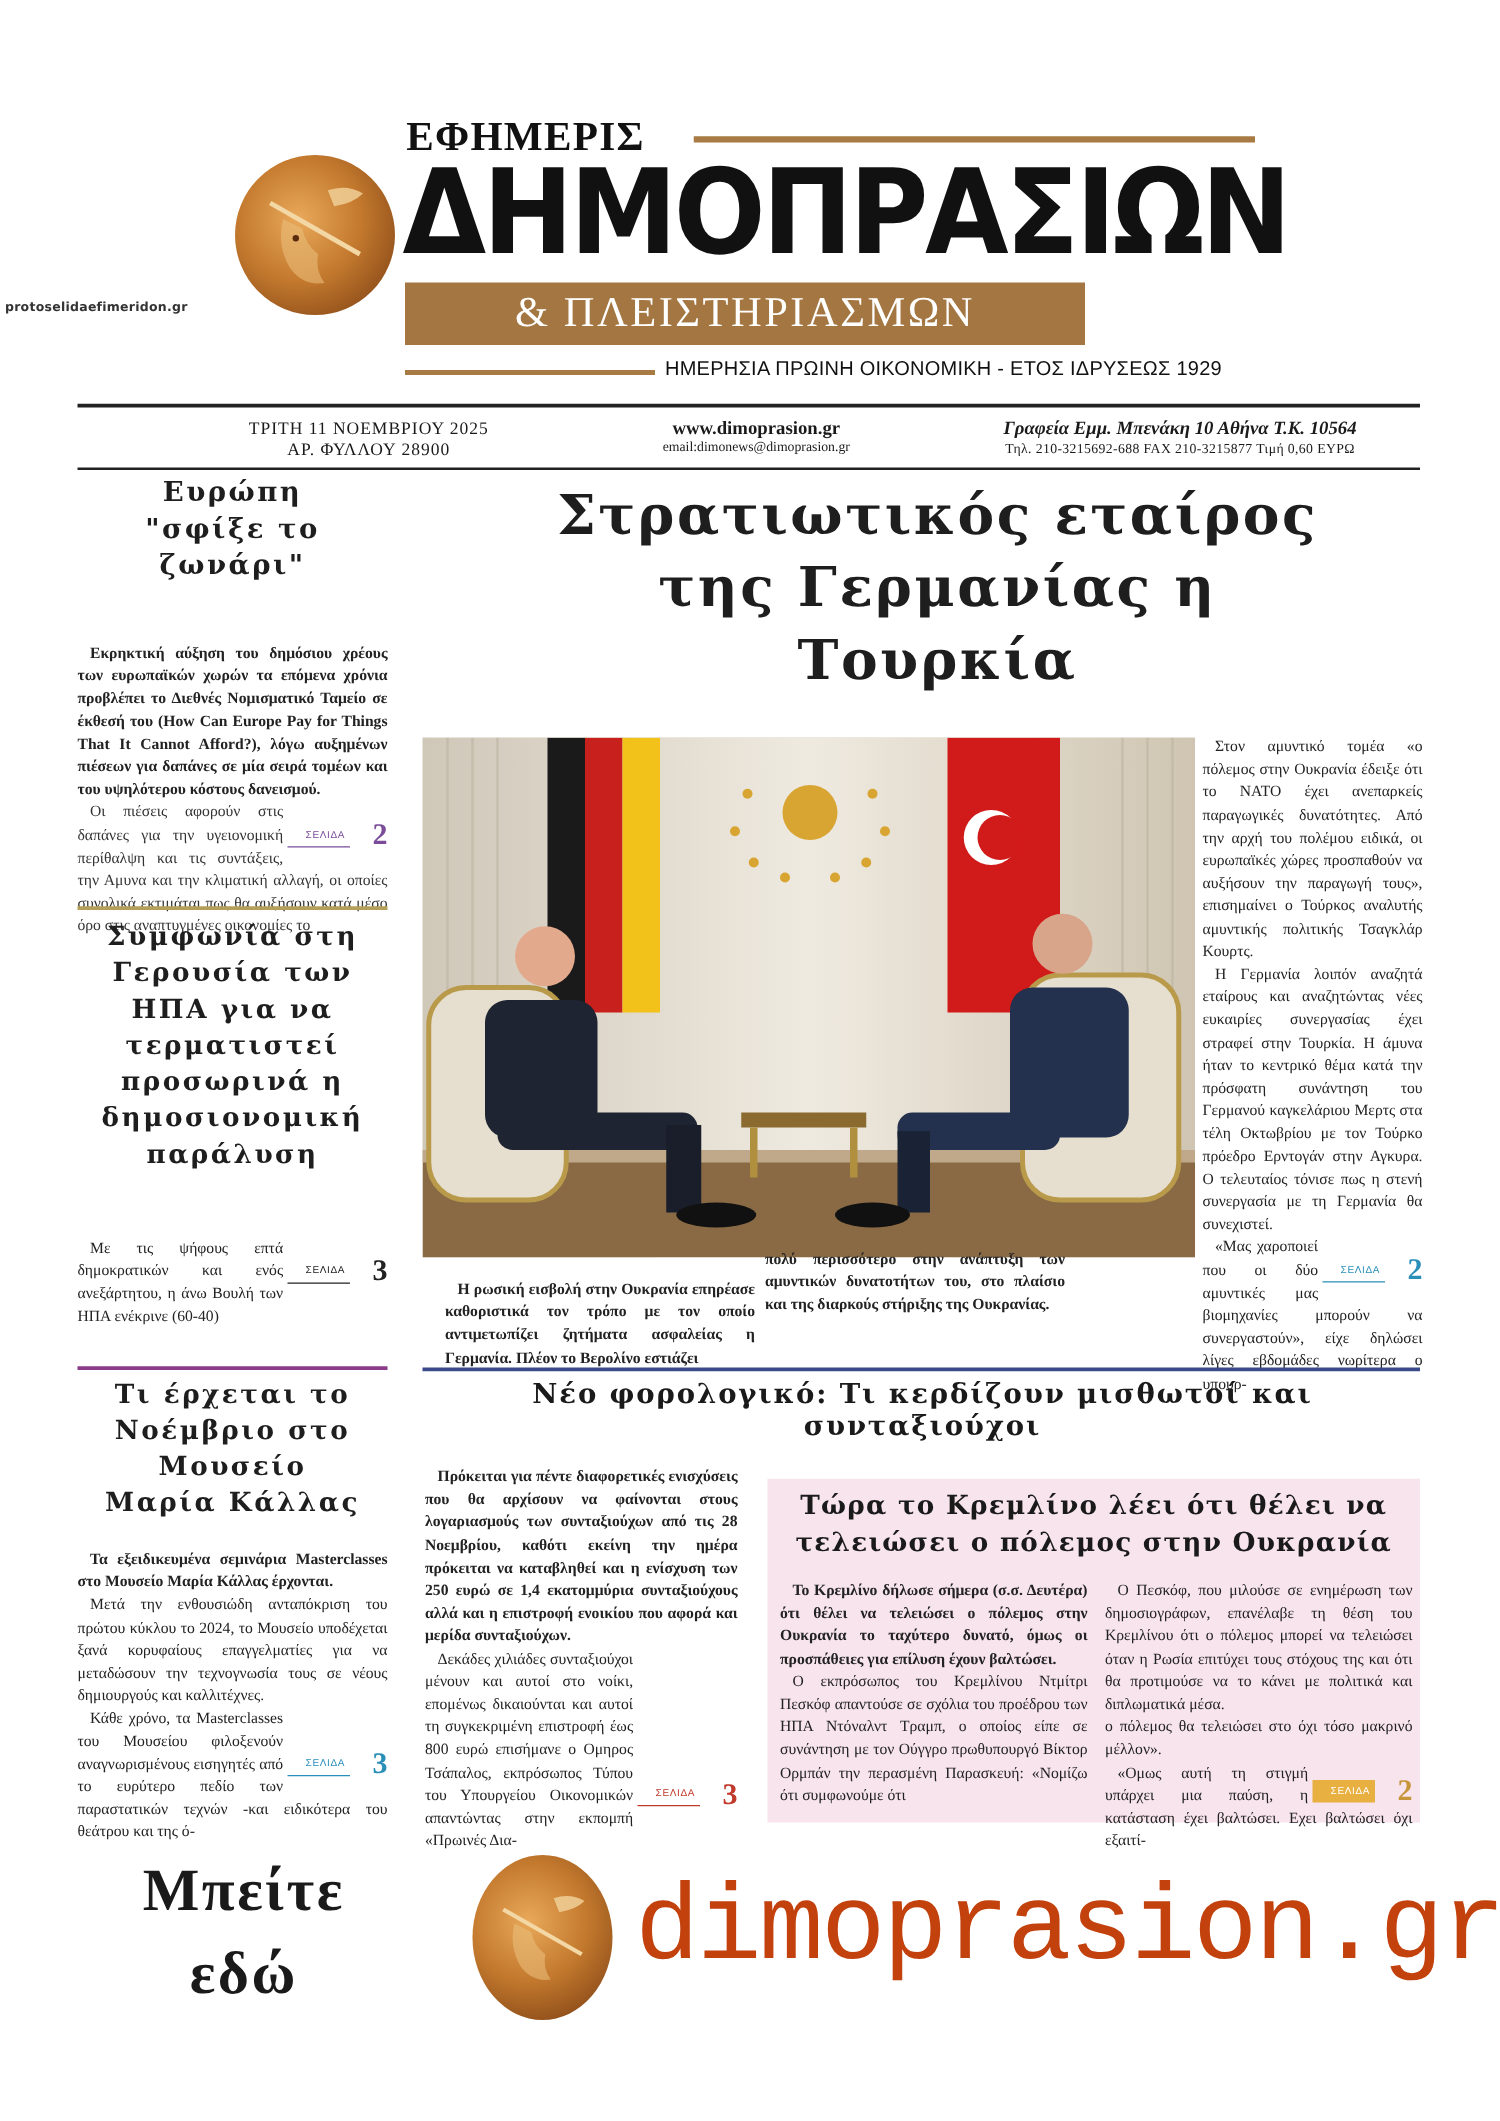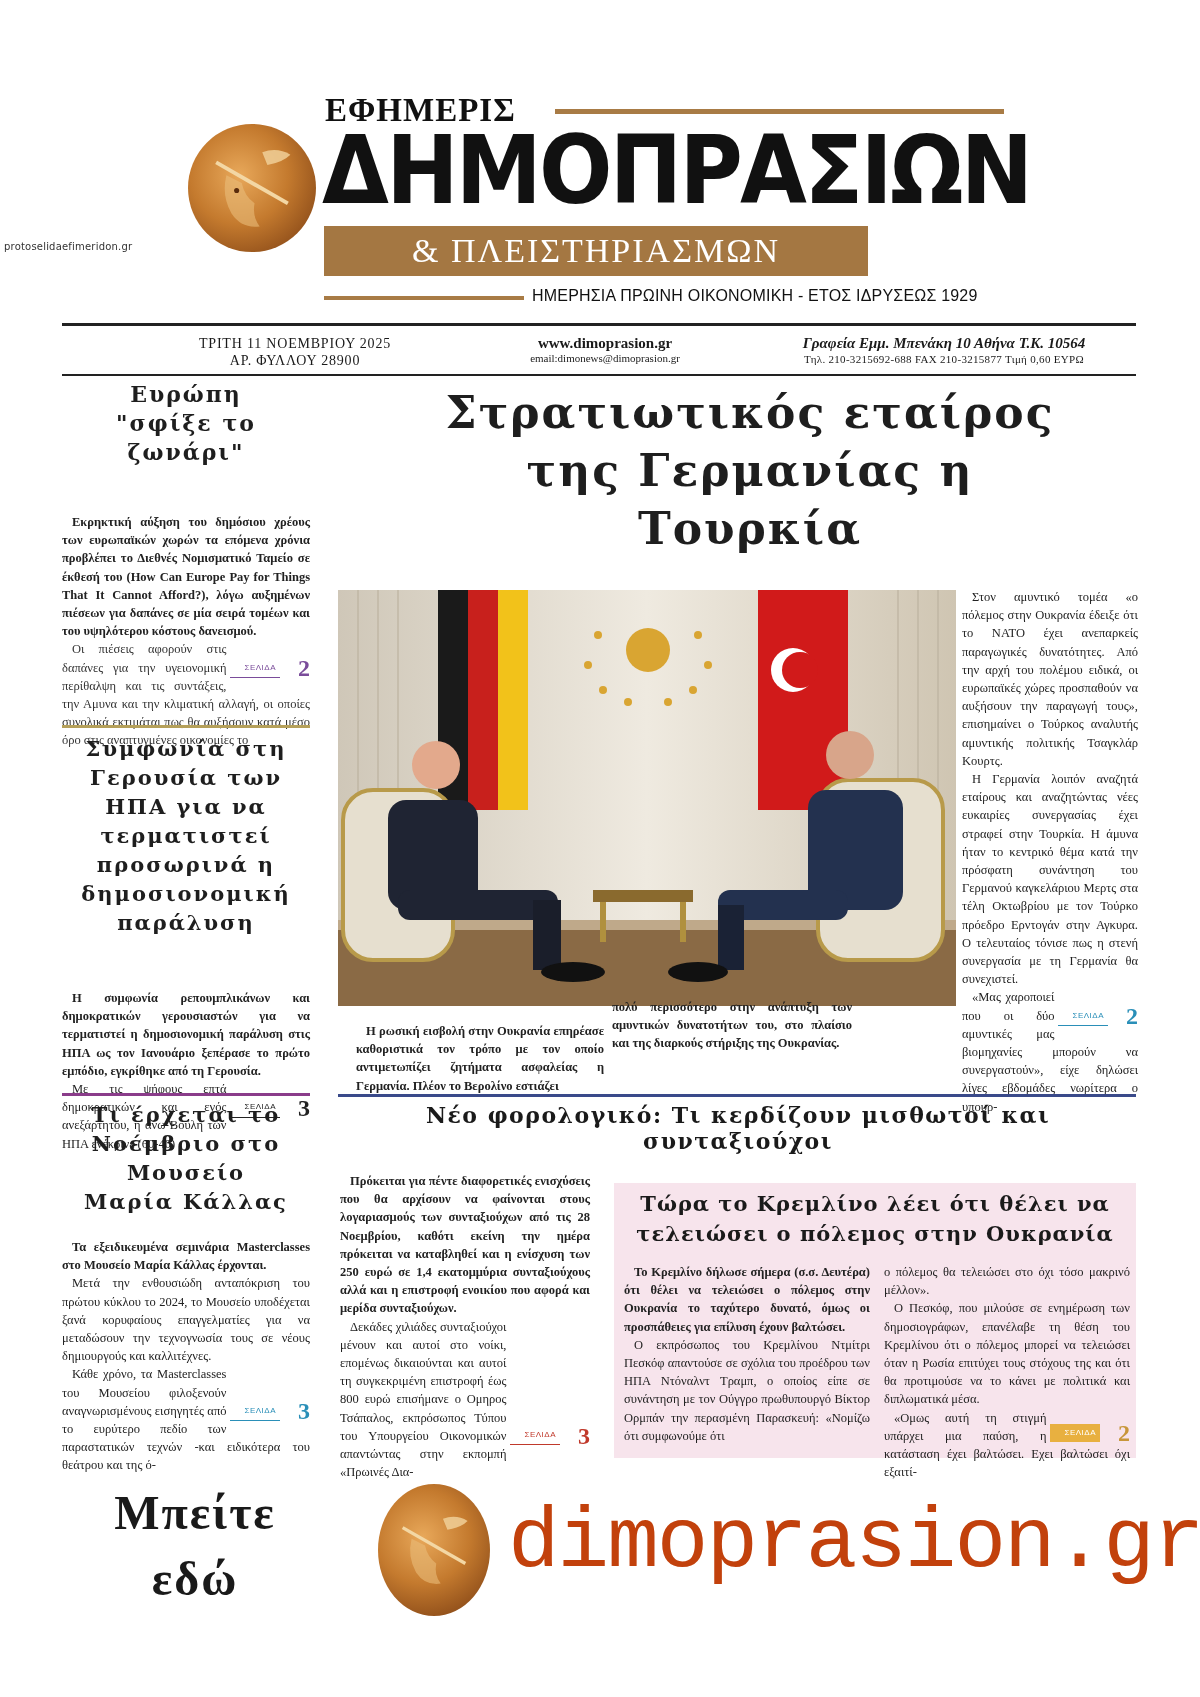"protoselidaefimeridon.gr" .watermark { font-weight: normal -> bold }
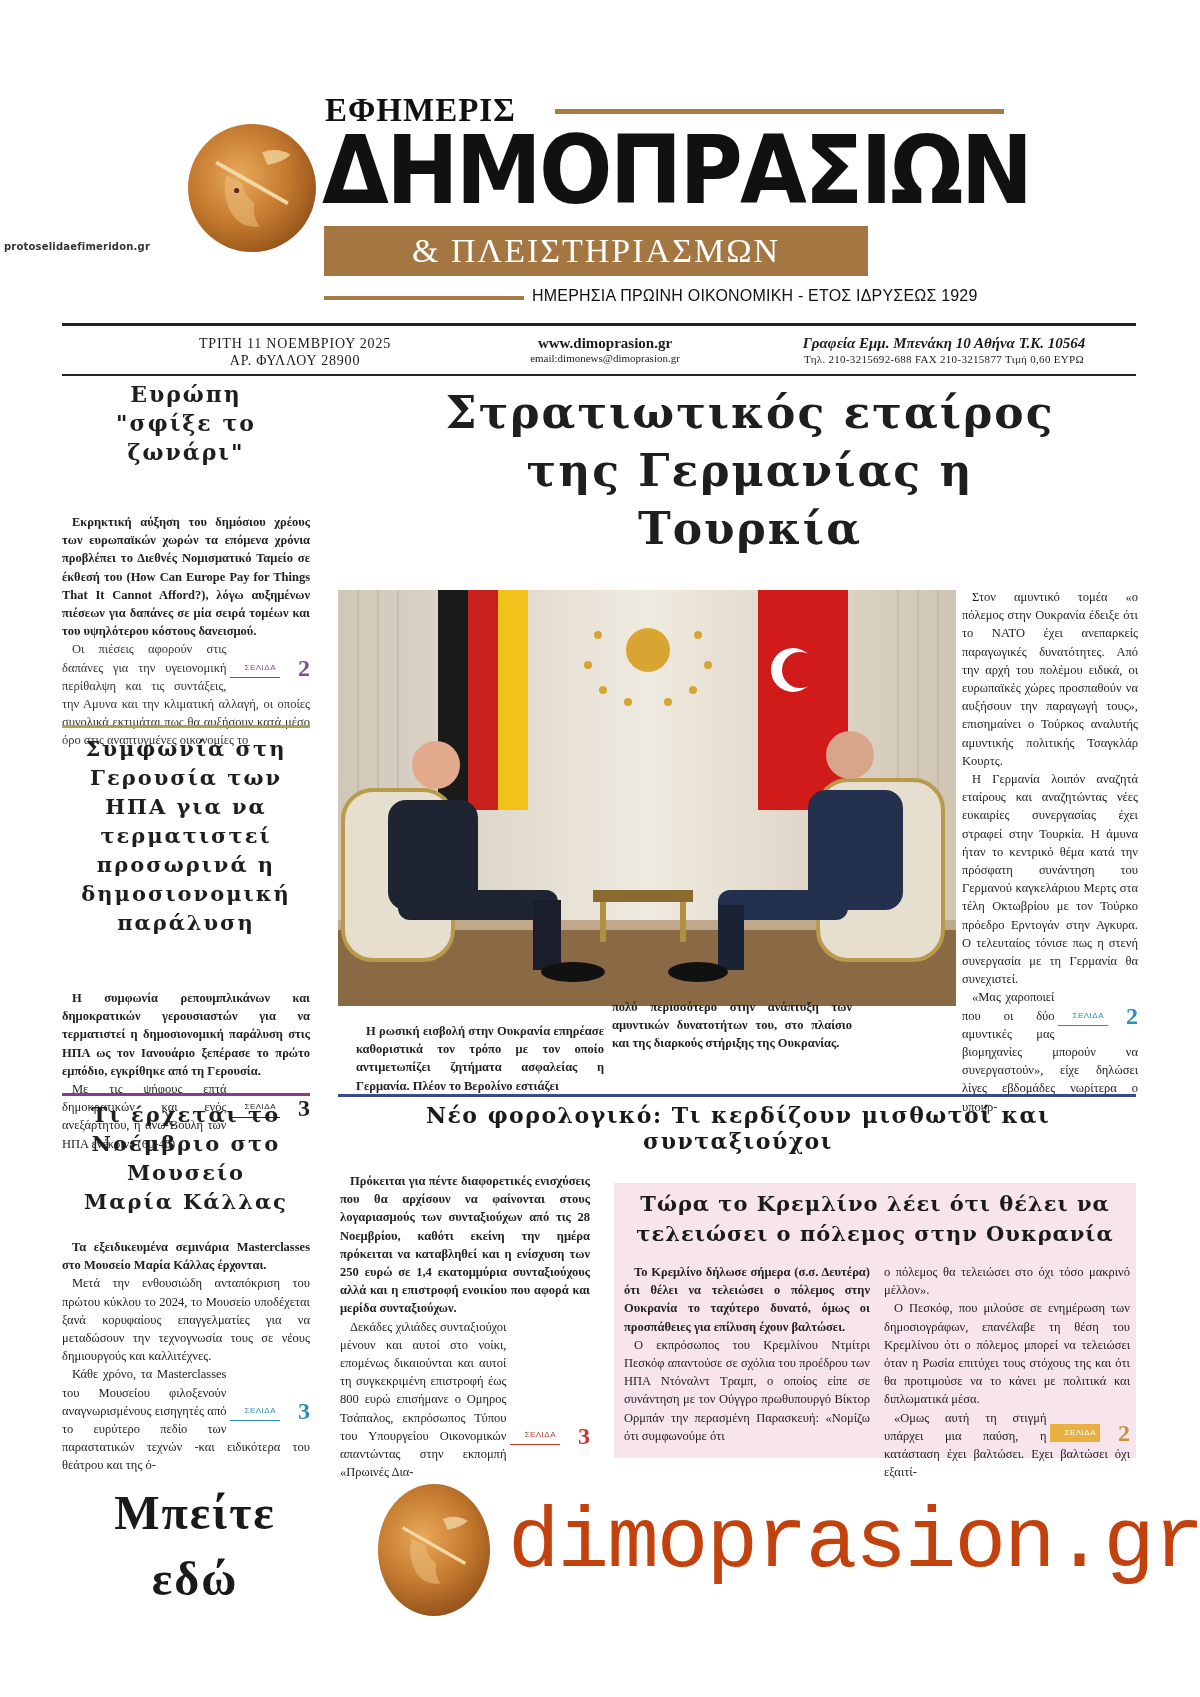"Η συμφωνία ρεπουμπλικάνων και" p.lead { html: <p>Η συμφωνία ρεπουμπλικάνων και δημοκρατικών γερουσιαστών για να τερματιστεί η δημοσιονομική παράλυση στις ΗΠΑ ως τον Ιανουάριο ξεπέρασε το πρώτο εμπόδιο, εγκρίθηκε από τη Γερουσία.</p> -> none }
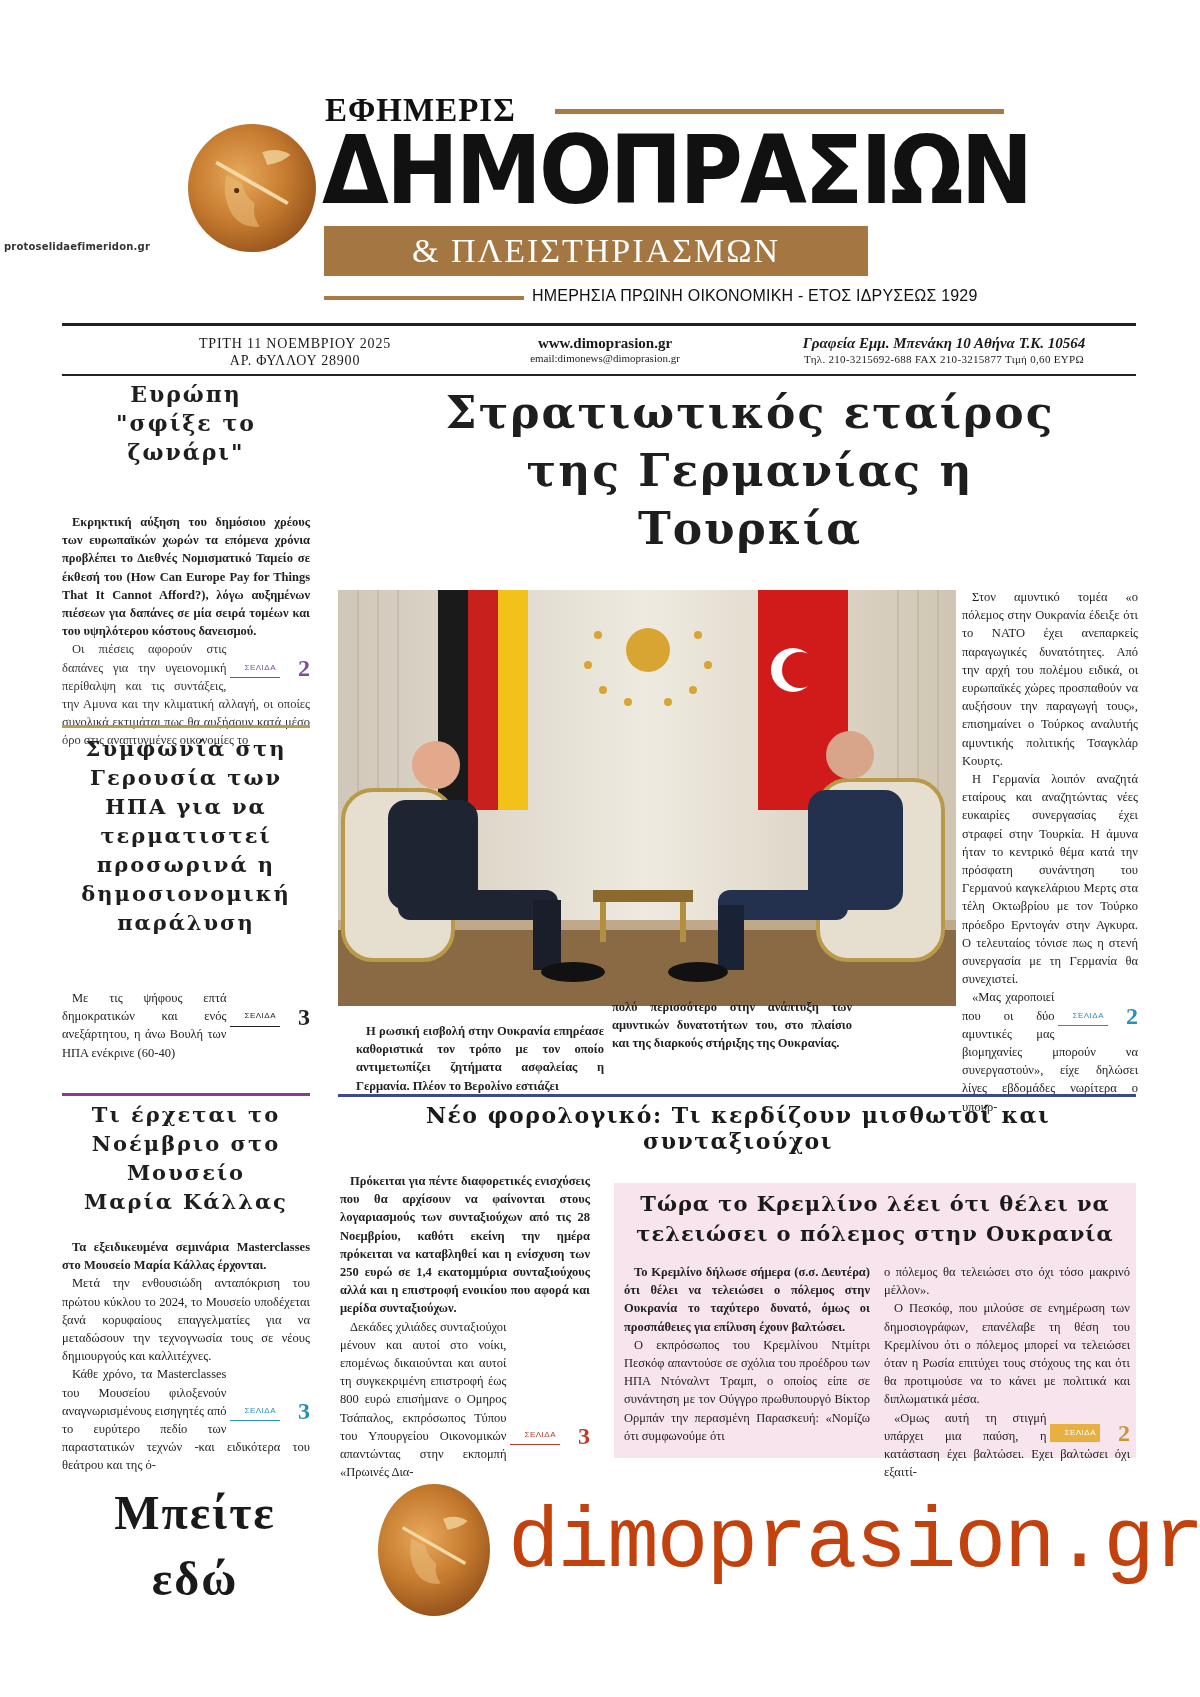"ο πόλεμος θα τελειώσει στο" p { order: before "Ο Πεσκόφ, που μιλούσε σε" -> after "Ο Πεσκόφ, που μιλούσε σε" }
